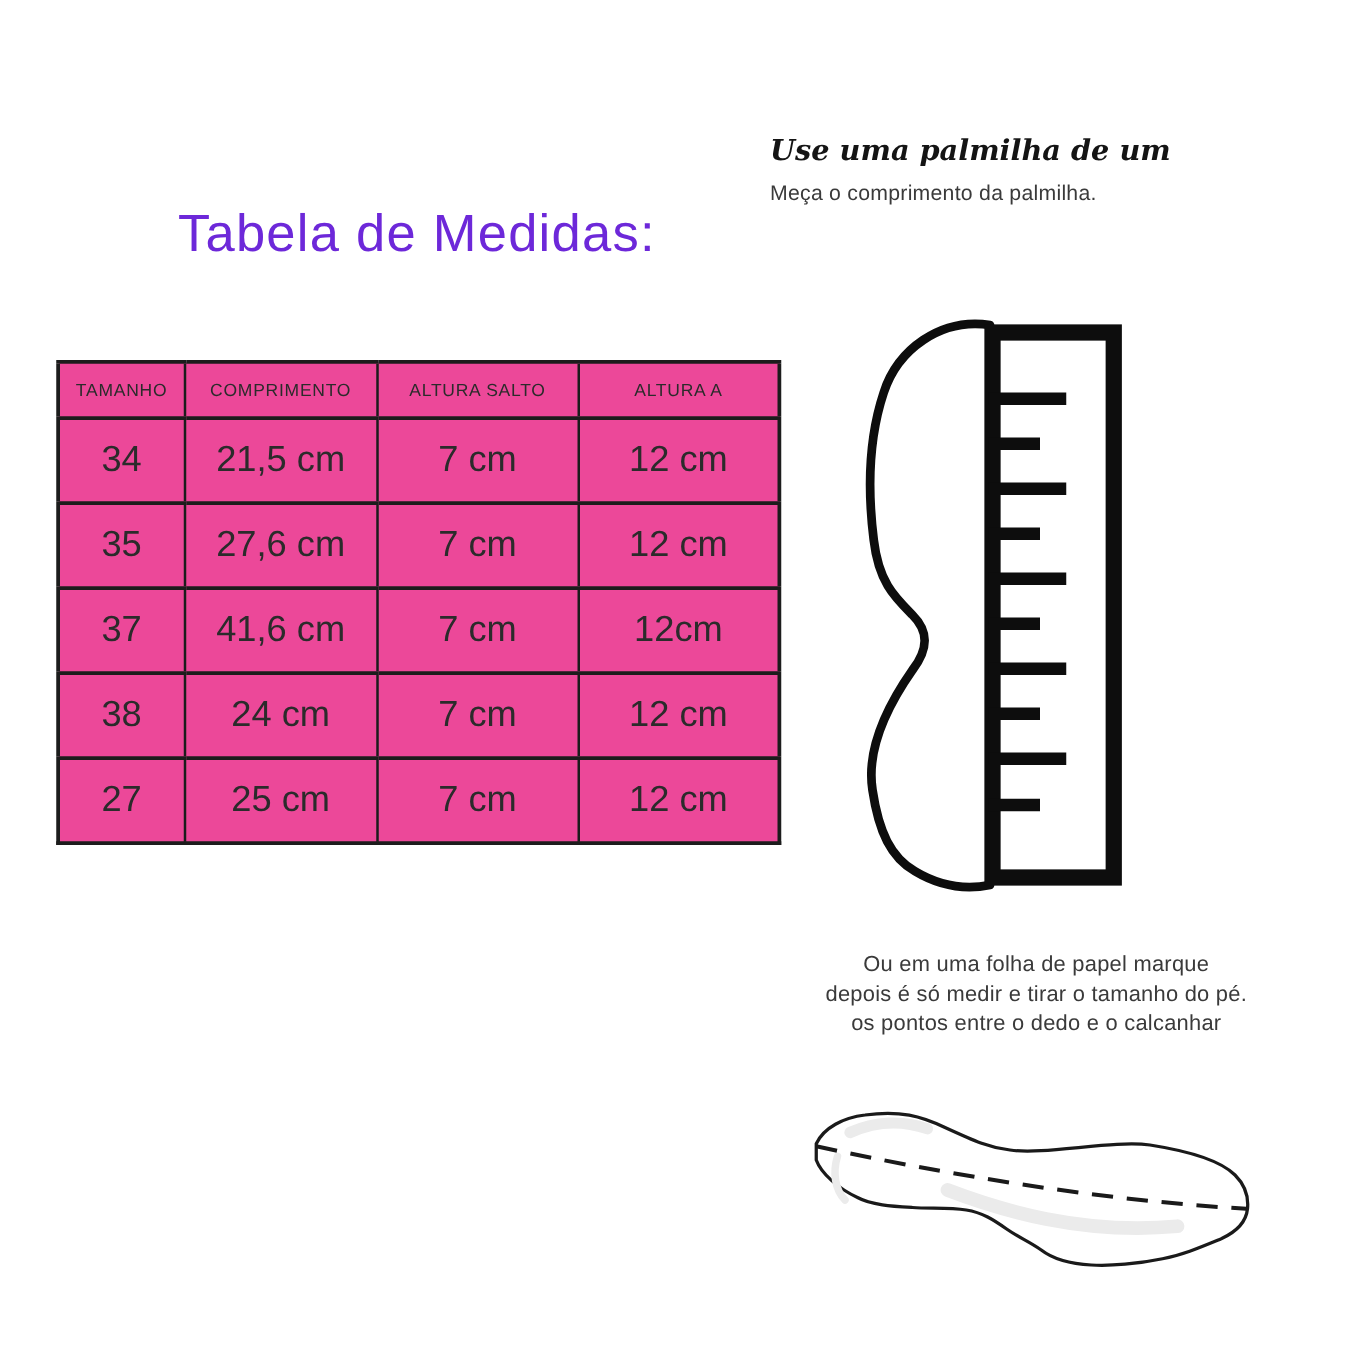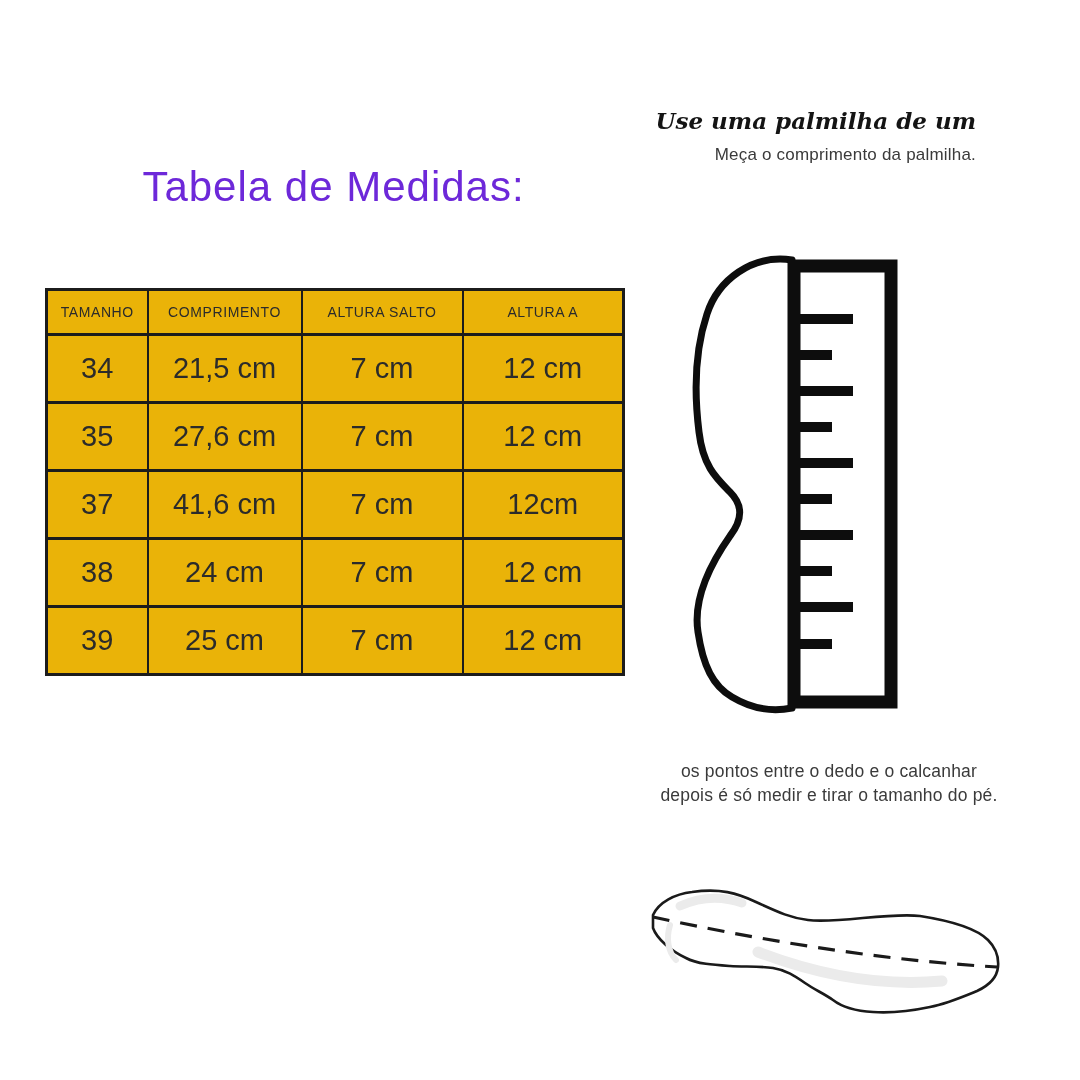"Use uma palmilha de um" .insole-heading { left: 596px -> 616px; text-align: right -> left }
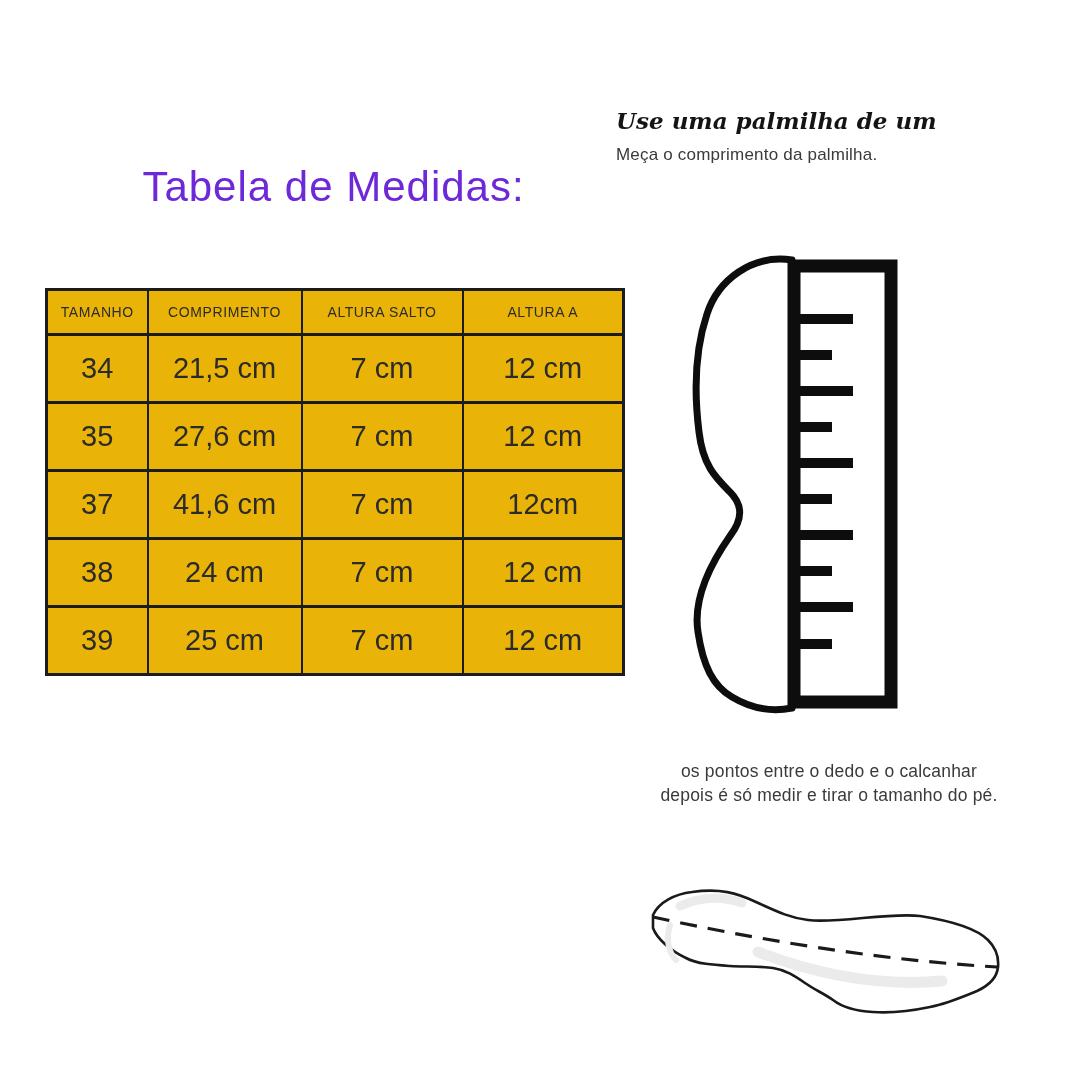"TAMANHO" .size-table th,.size-table td { background: #eab308 -> #ec4899 }
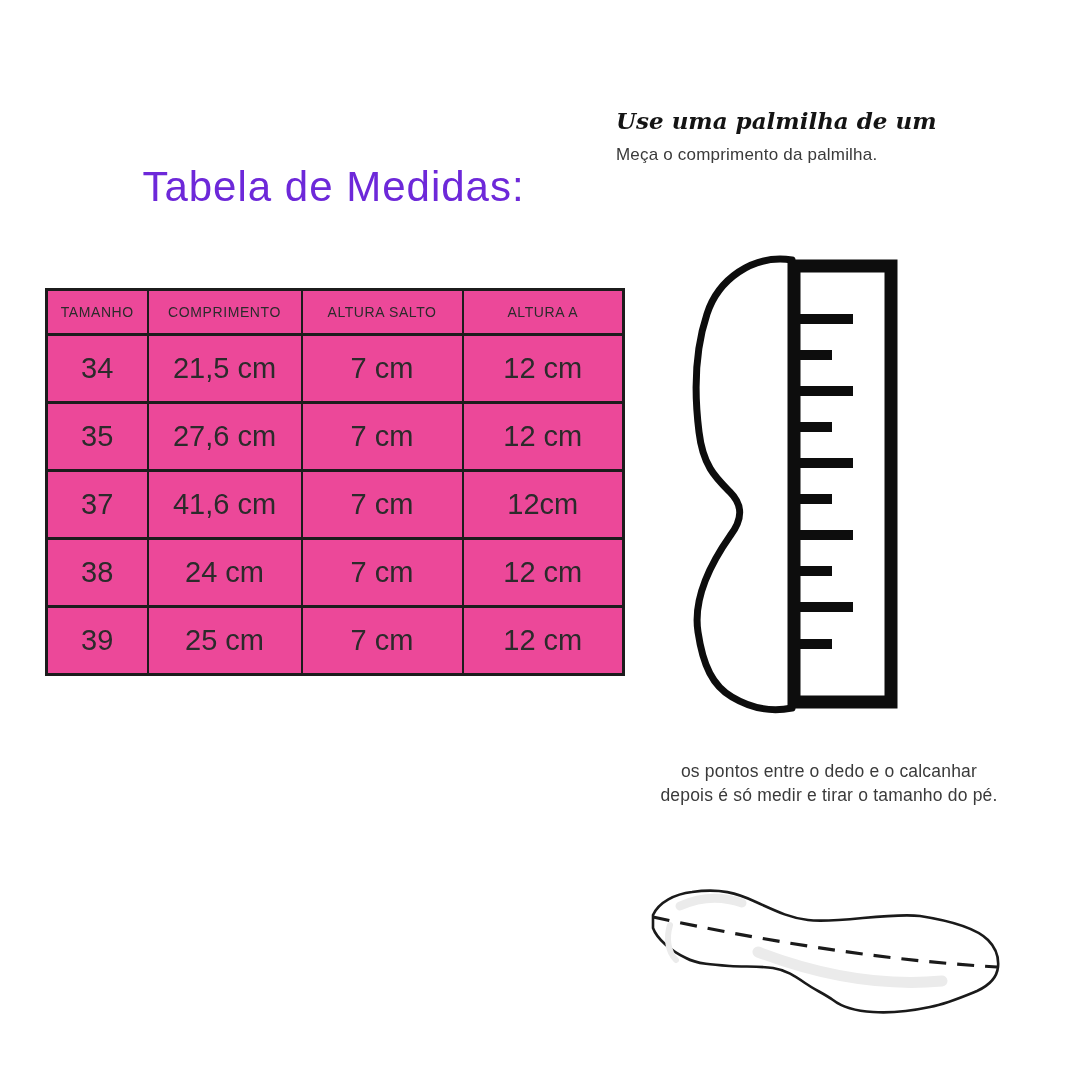"39" td { text: 39 -> 27 }
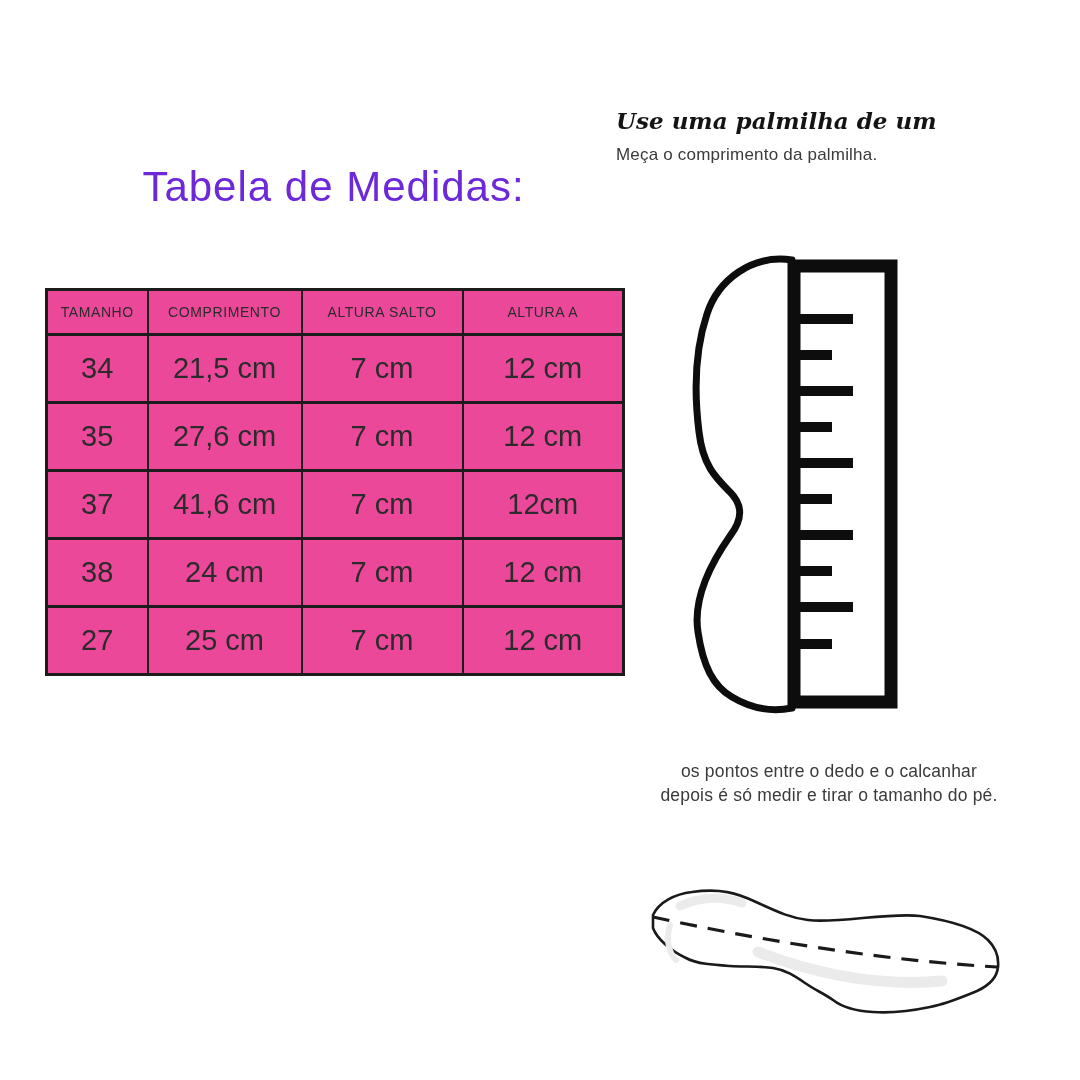"Ou em uma folha de" div { html: none -> <div>Ou em uma folha de papel marque</div> }
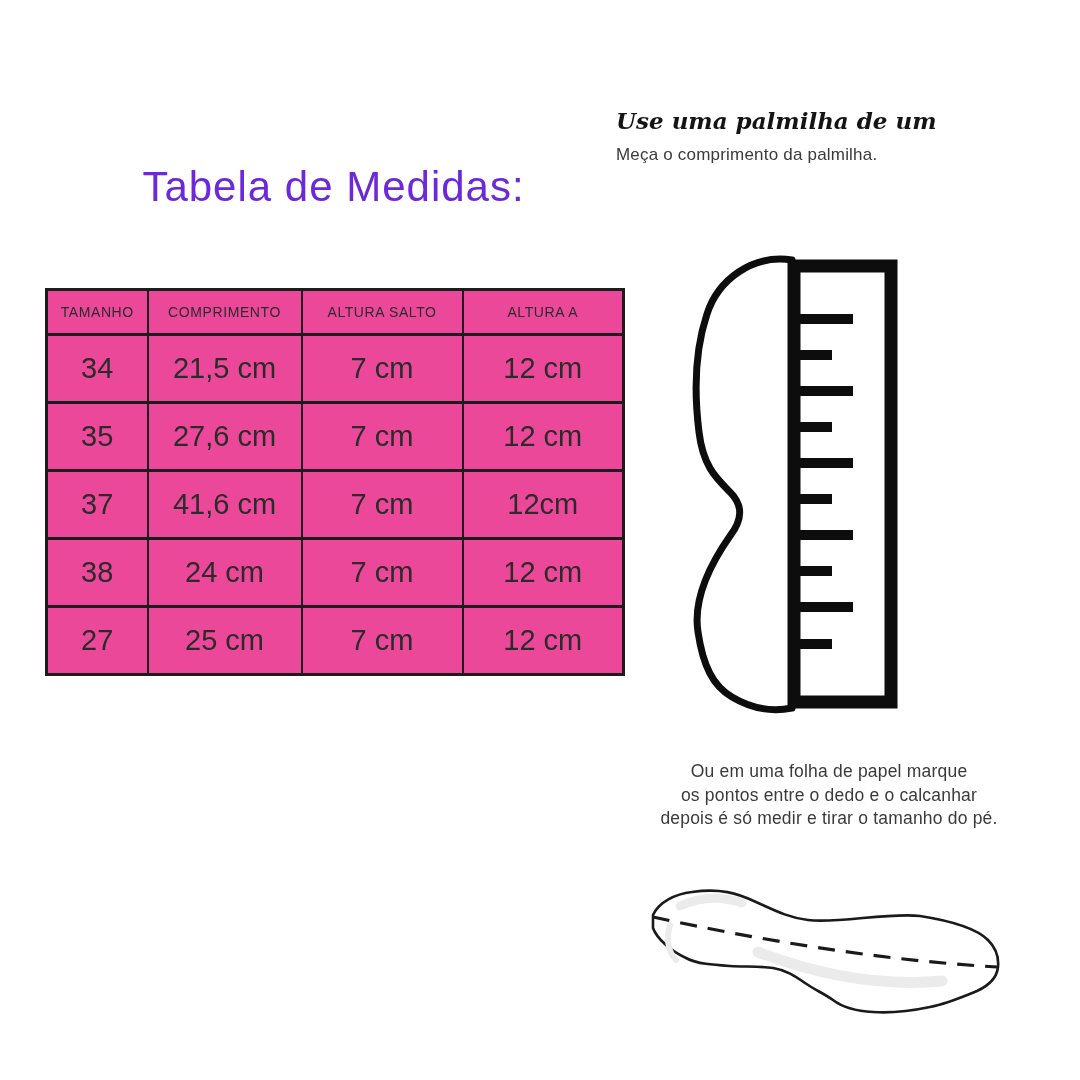"os pontos entre o dedo" div { order: before "depois é só medir e" -> after "depois é só medir e" }
